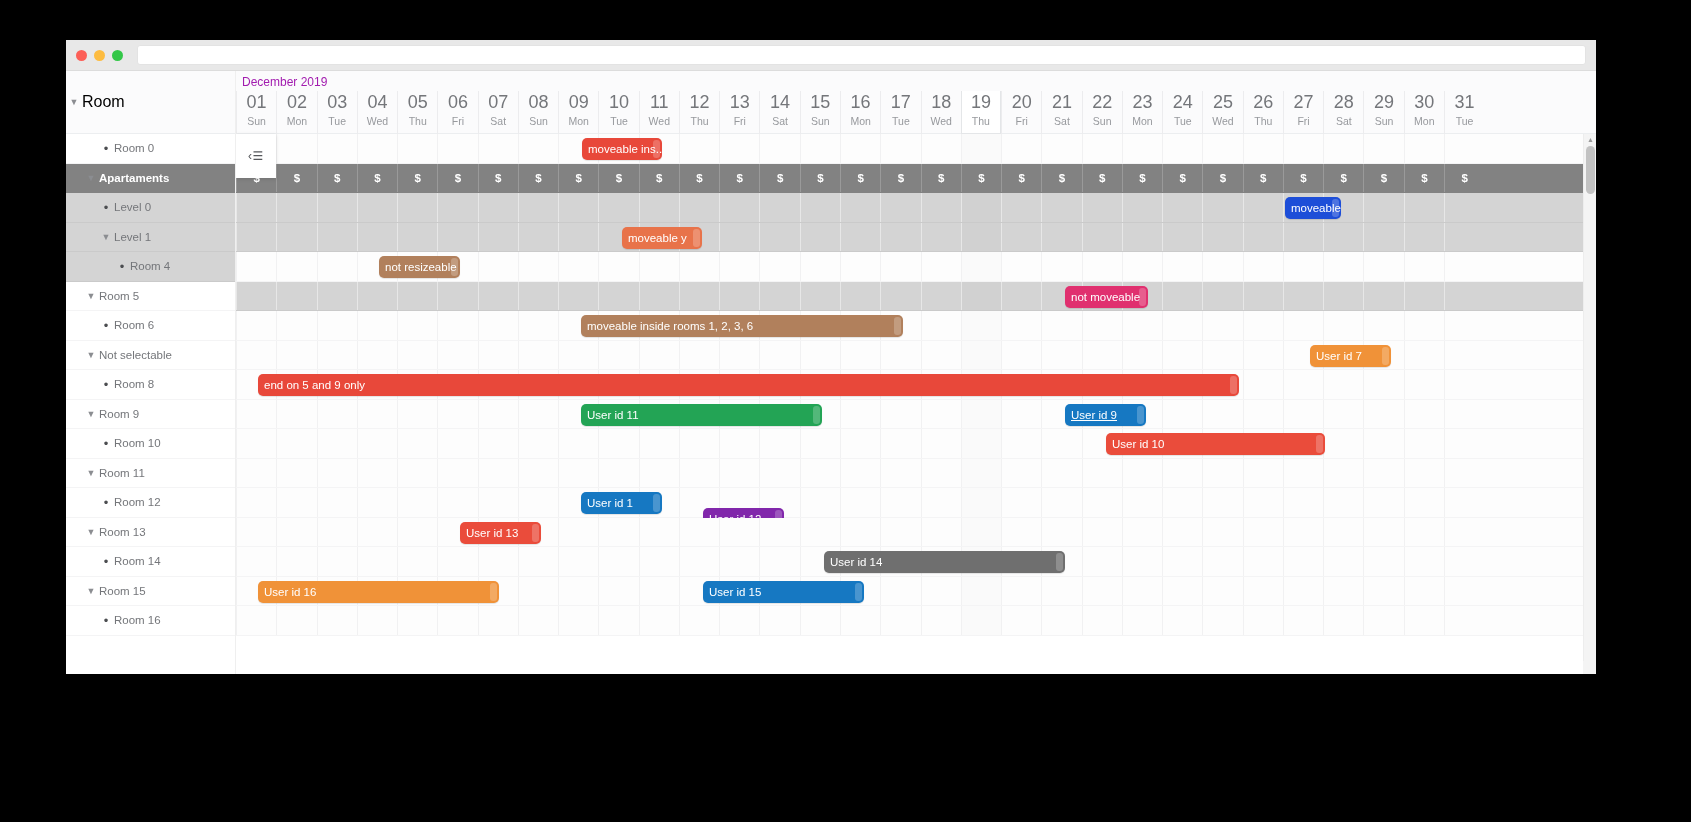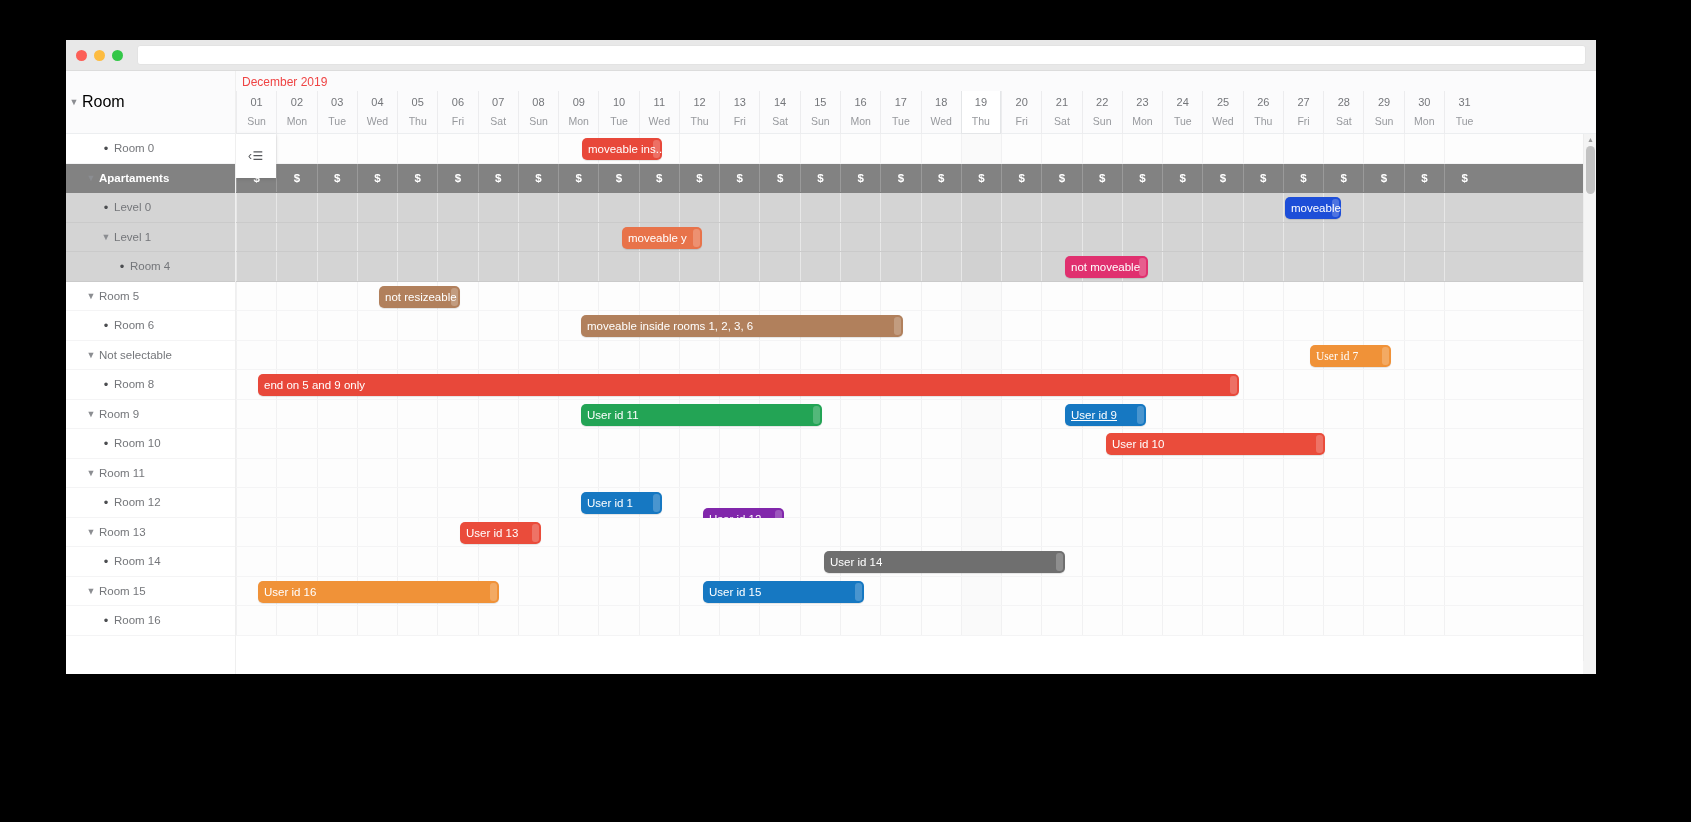"December 2019" #month-label { color: #ef4444 -> #a21caf }
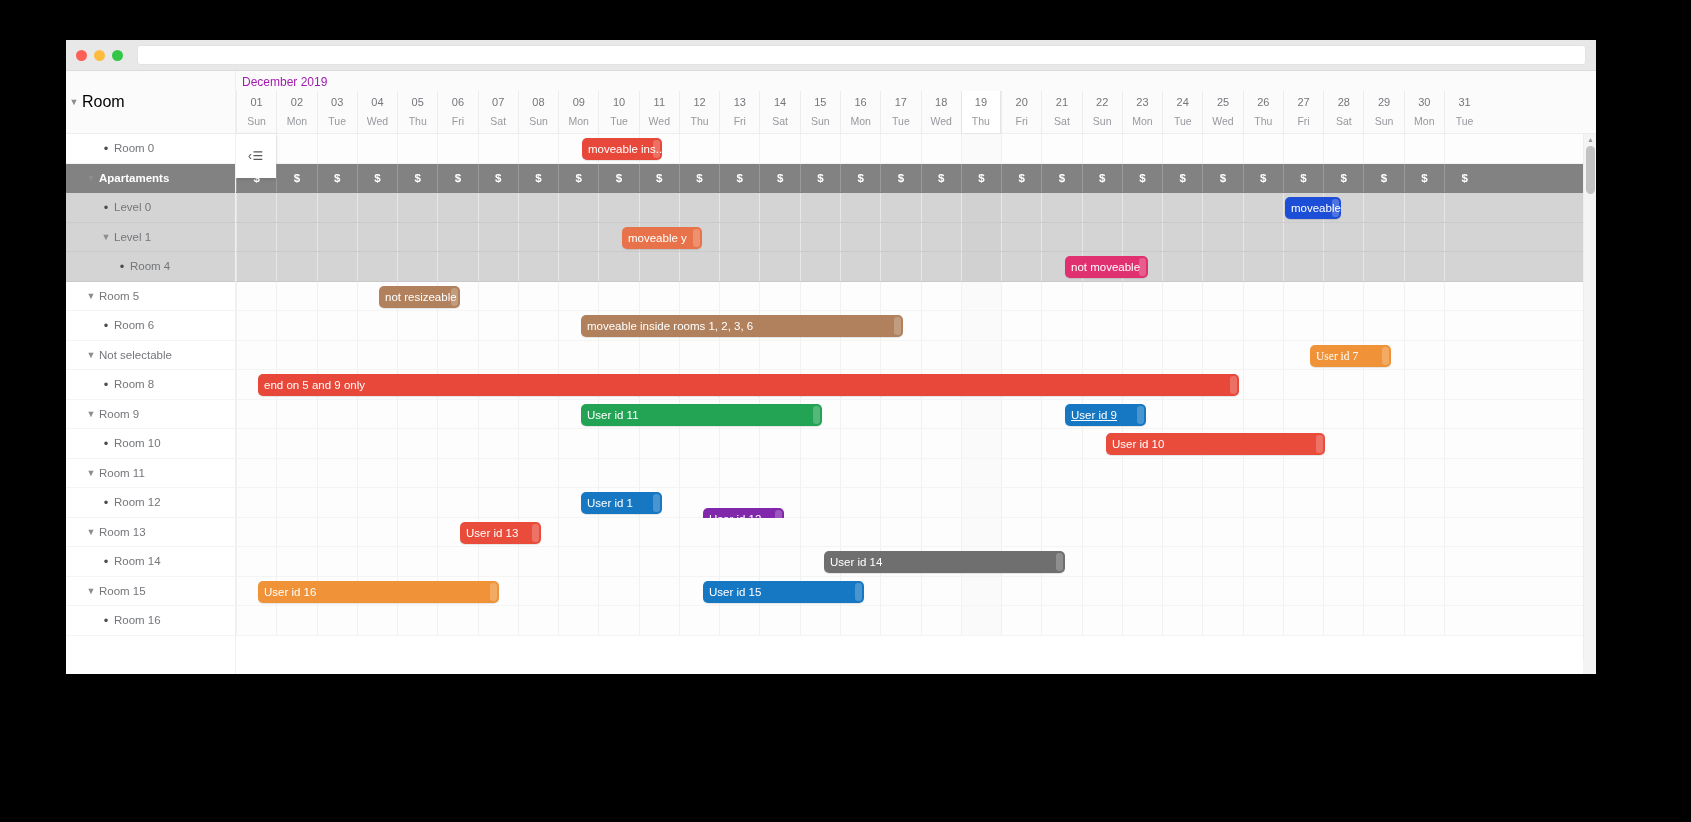"01" .day-num { font-size: 11px -> 18px }
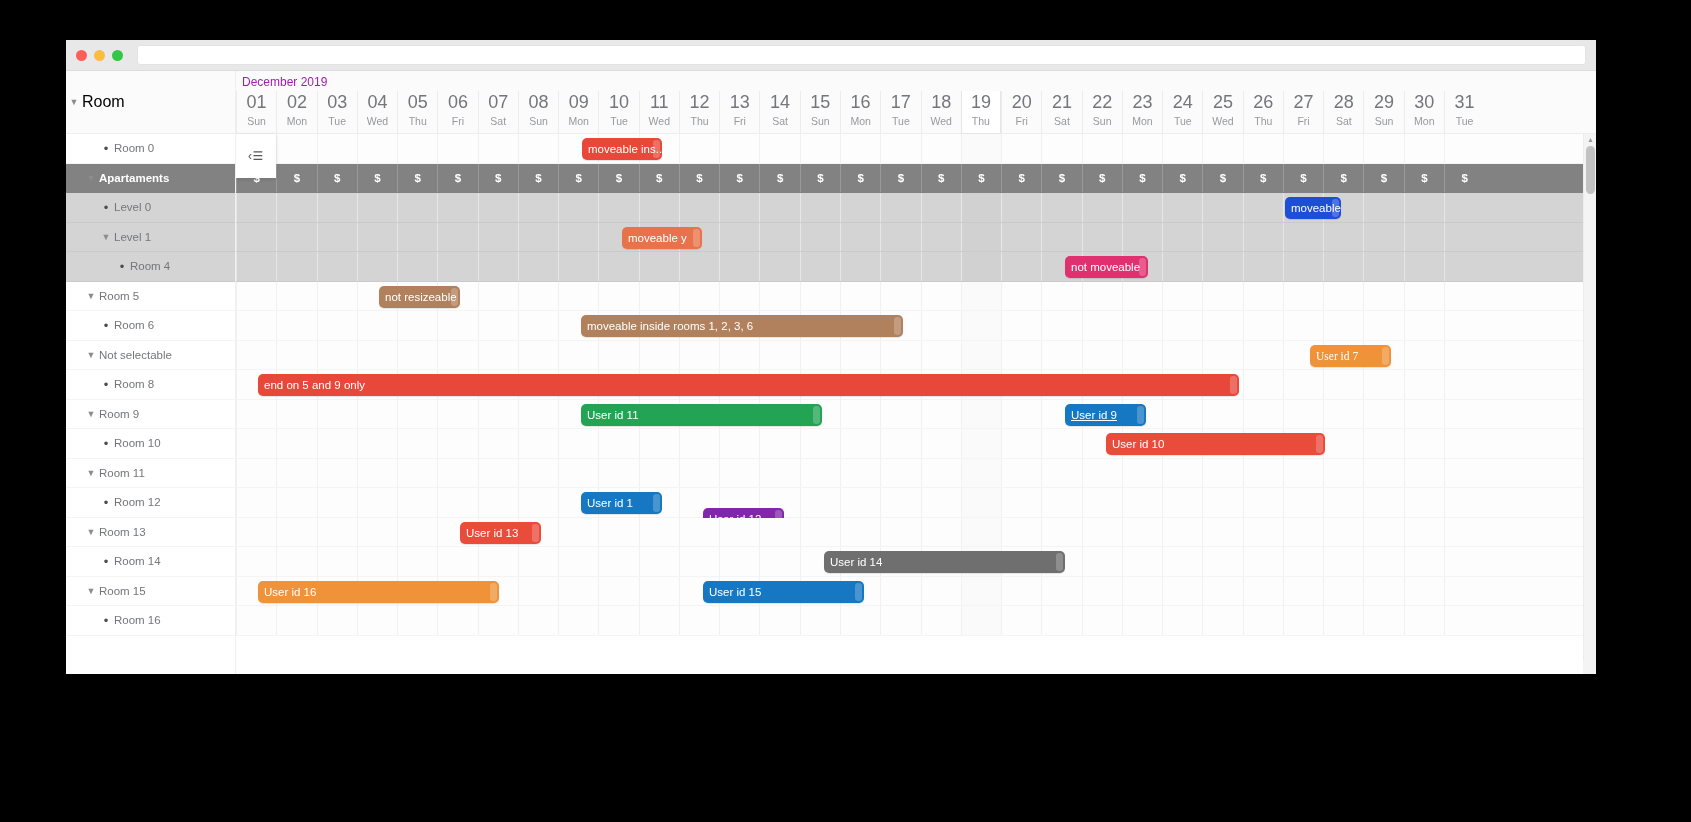"not moveable" div.grid-row { order: before "not resizeable" -> after "not resizeable" }
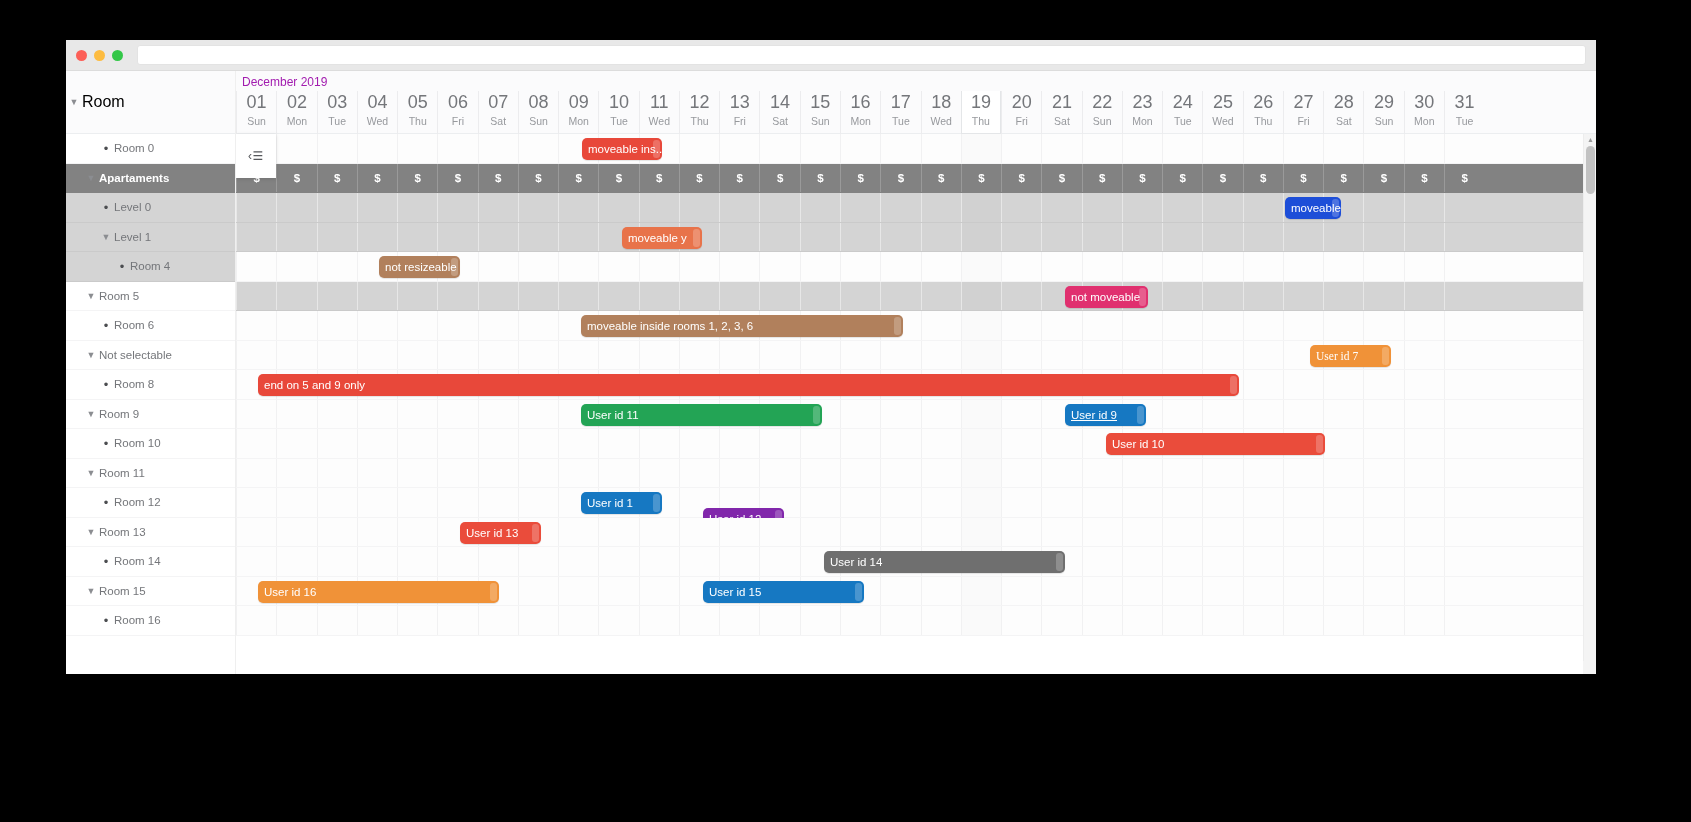"User id 7" div.bar { font-family: Liberation Serif, serif -> none }
